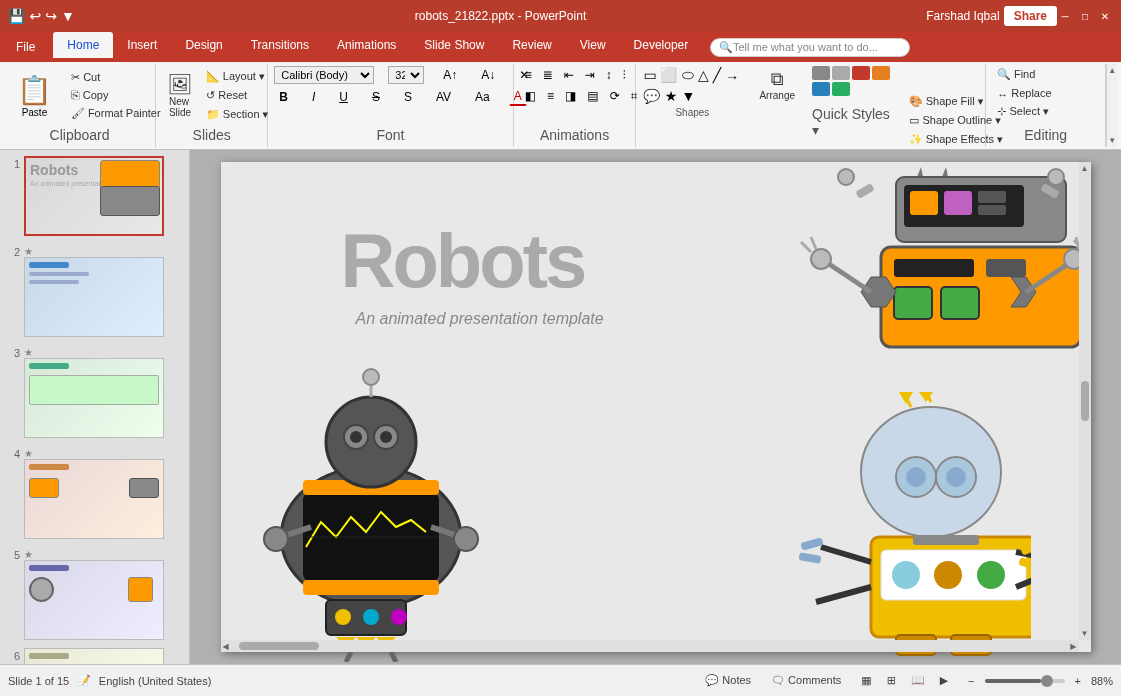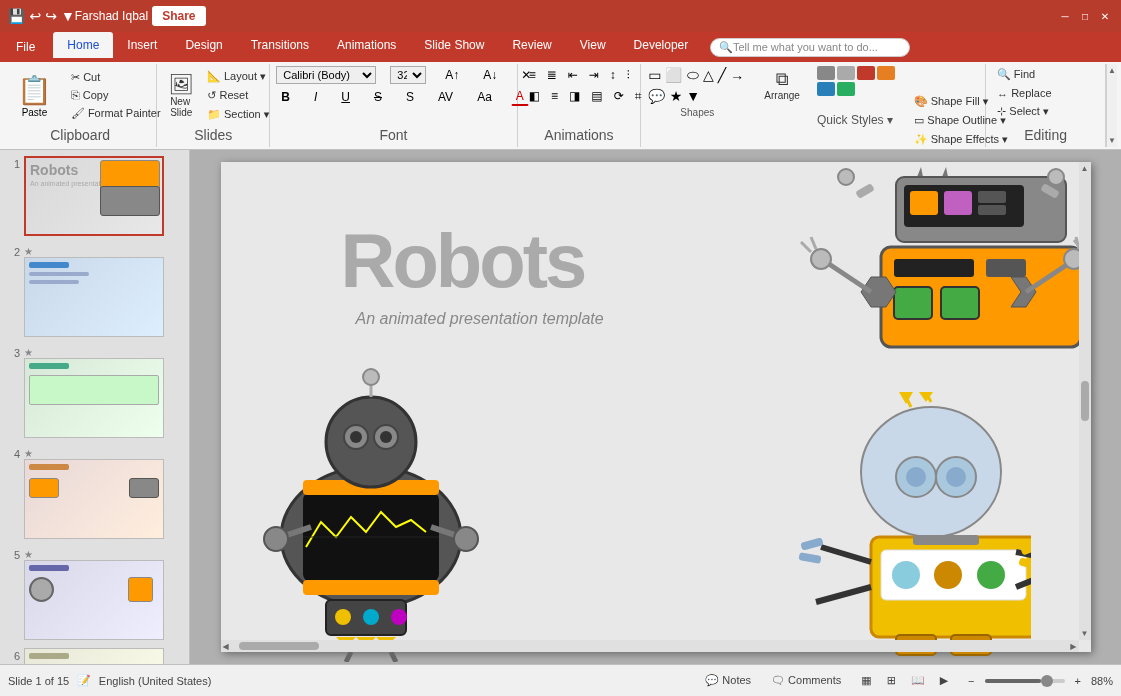"robots_21822.pptx - PowerPoint" div { html: none -> <div>robots_21822.pptx - PowerPoint</div> }
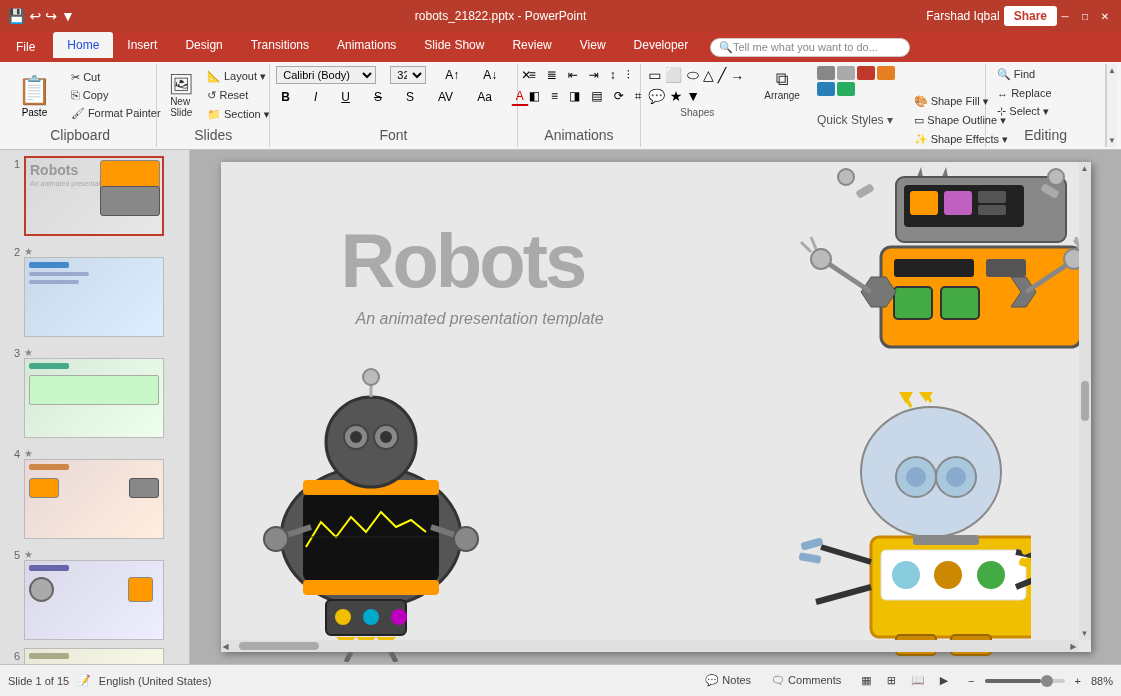"Quick Styles ▾" div { font-size: 12px -> 14px; margin-top: 17px -> 10px }
